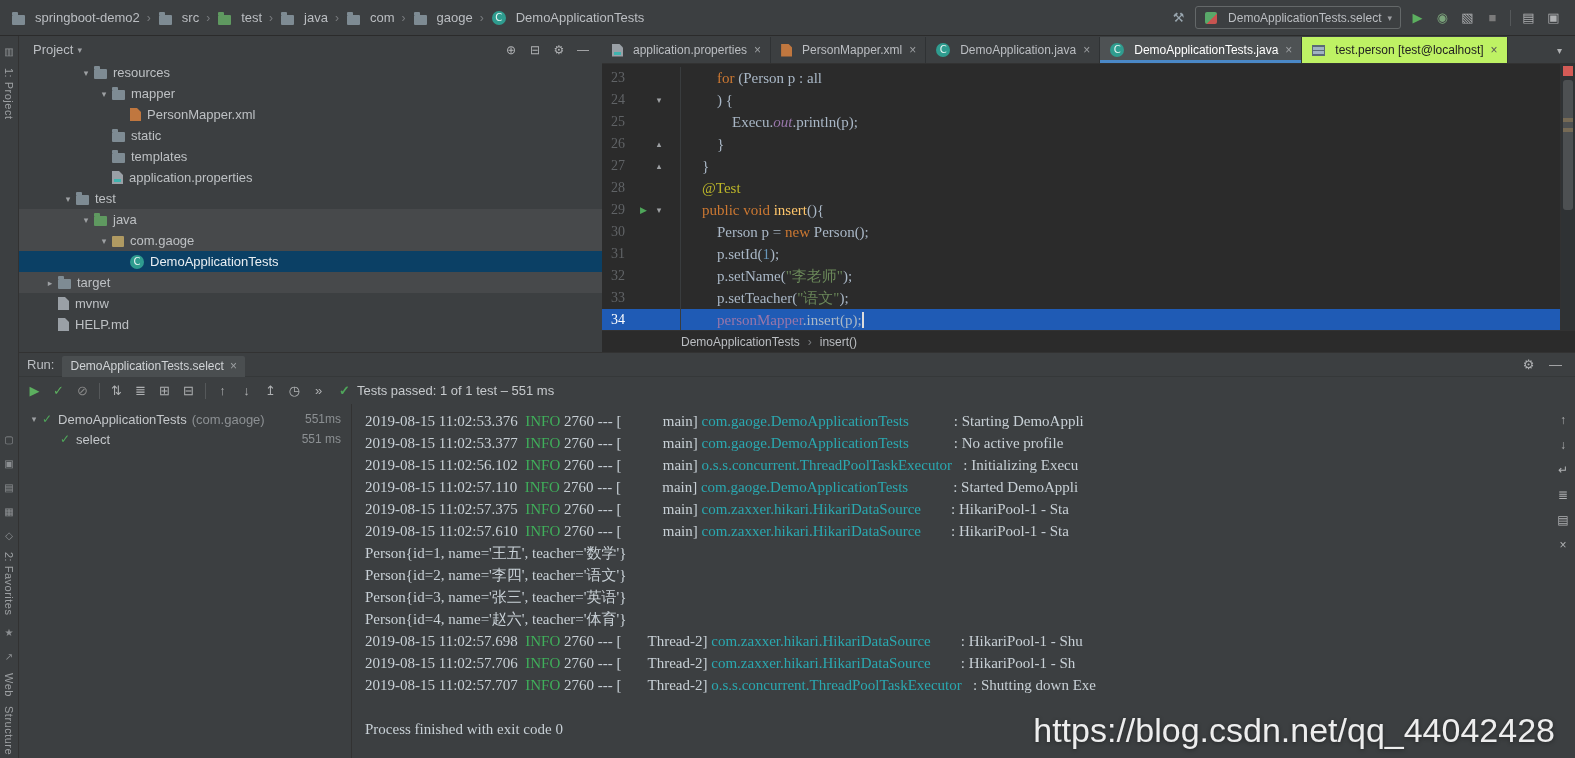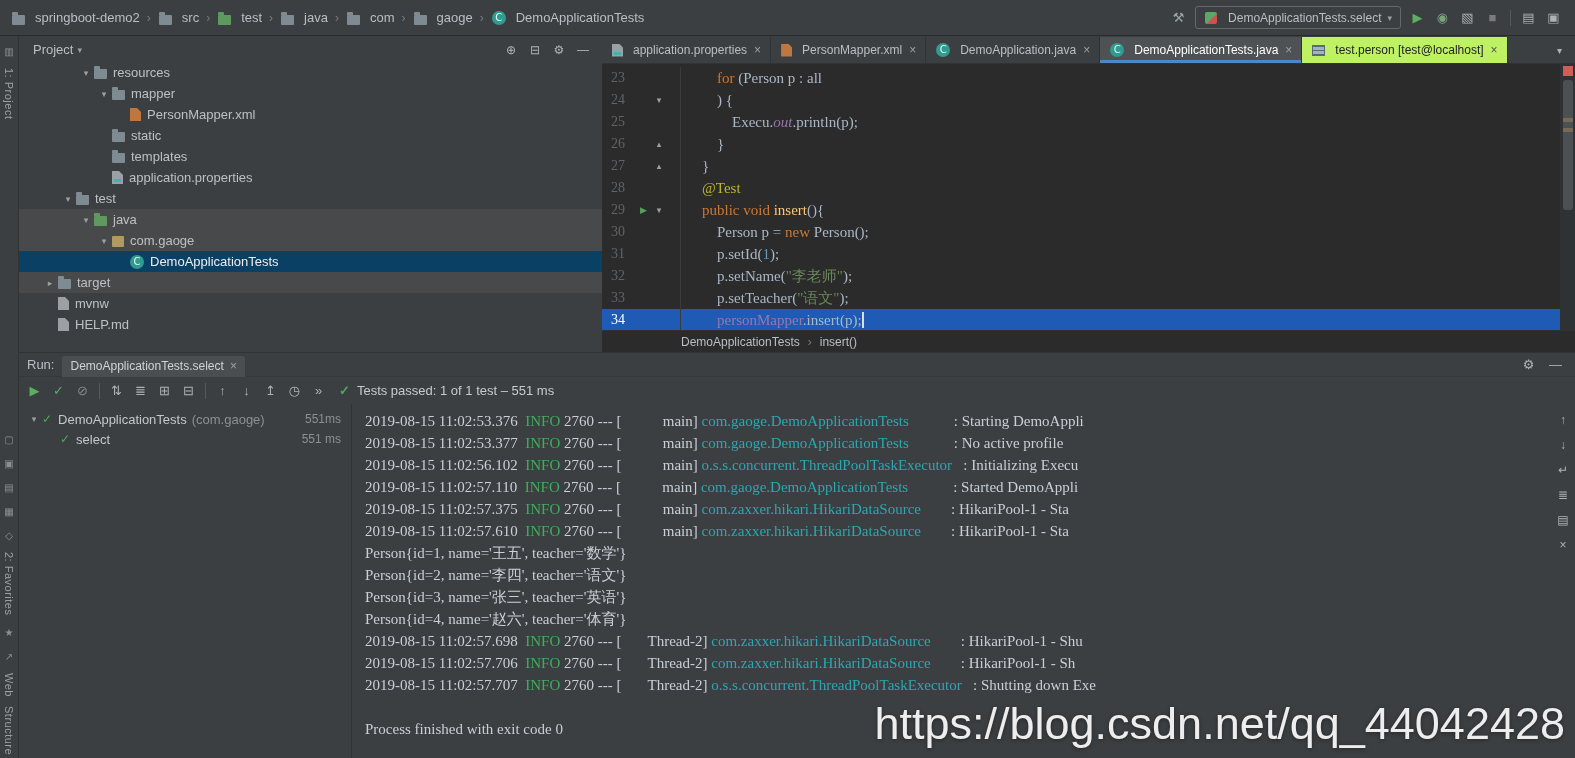"https://blog.csdn.net/qq_44042428" .watermark { font-size: 45px -> 34px; right: 10px -> 20px }
